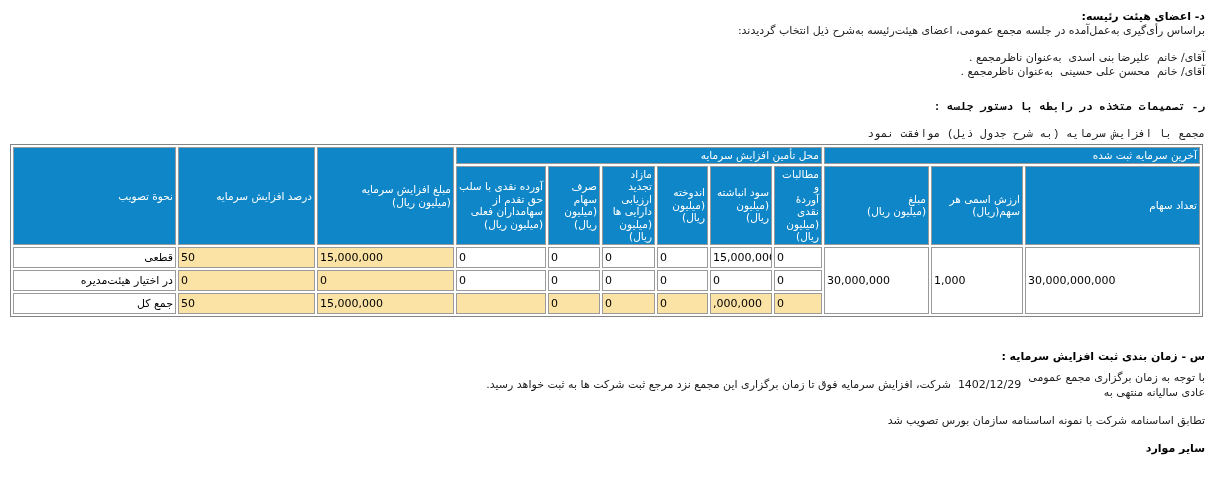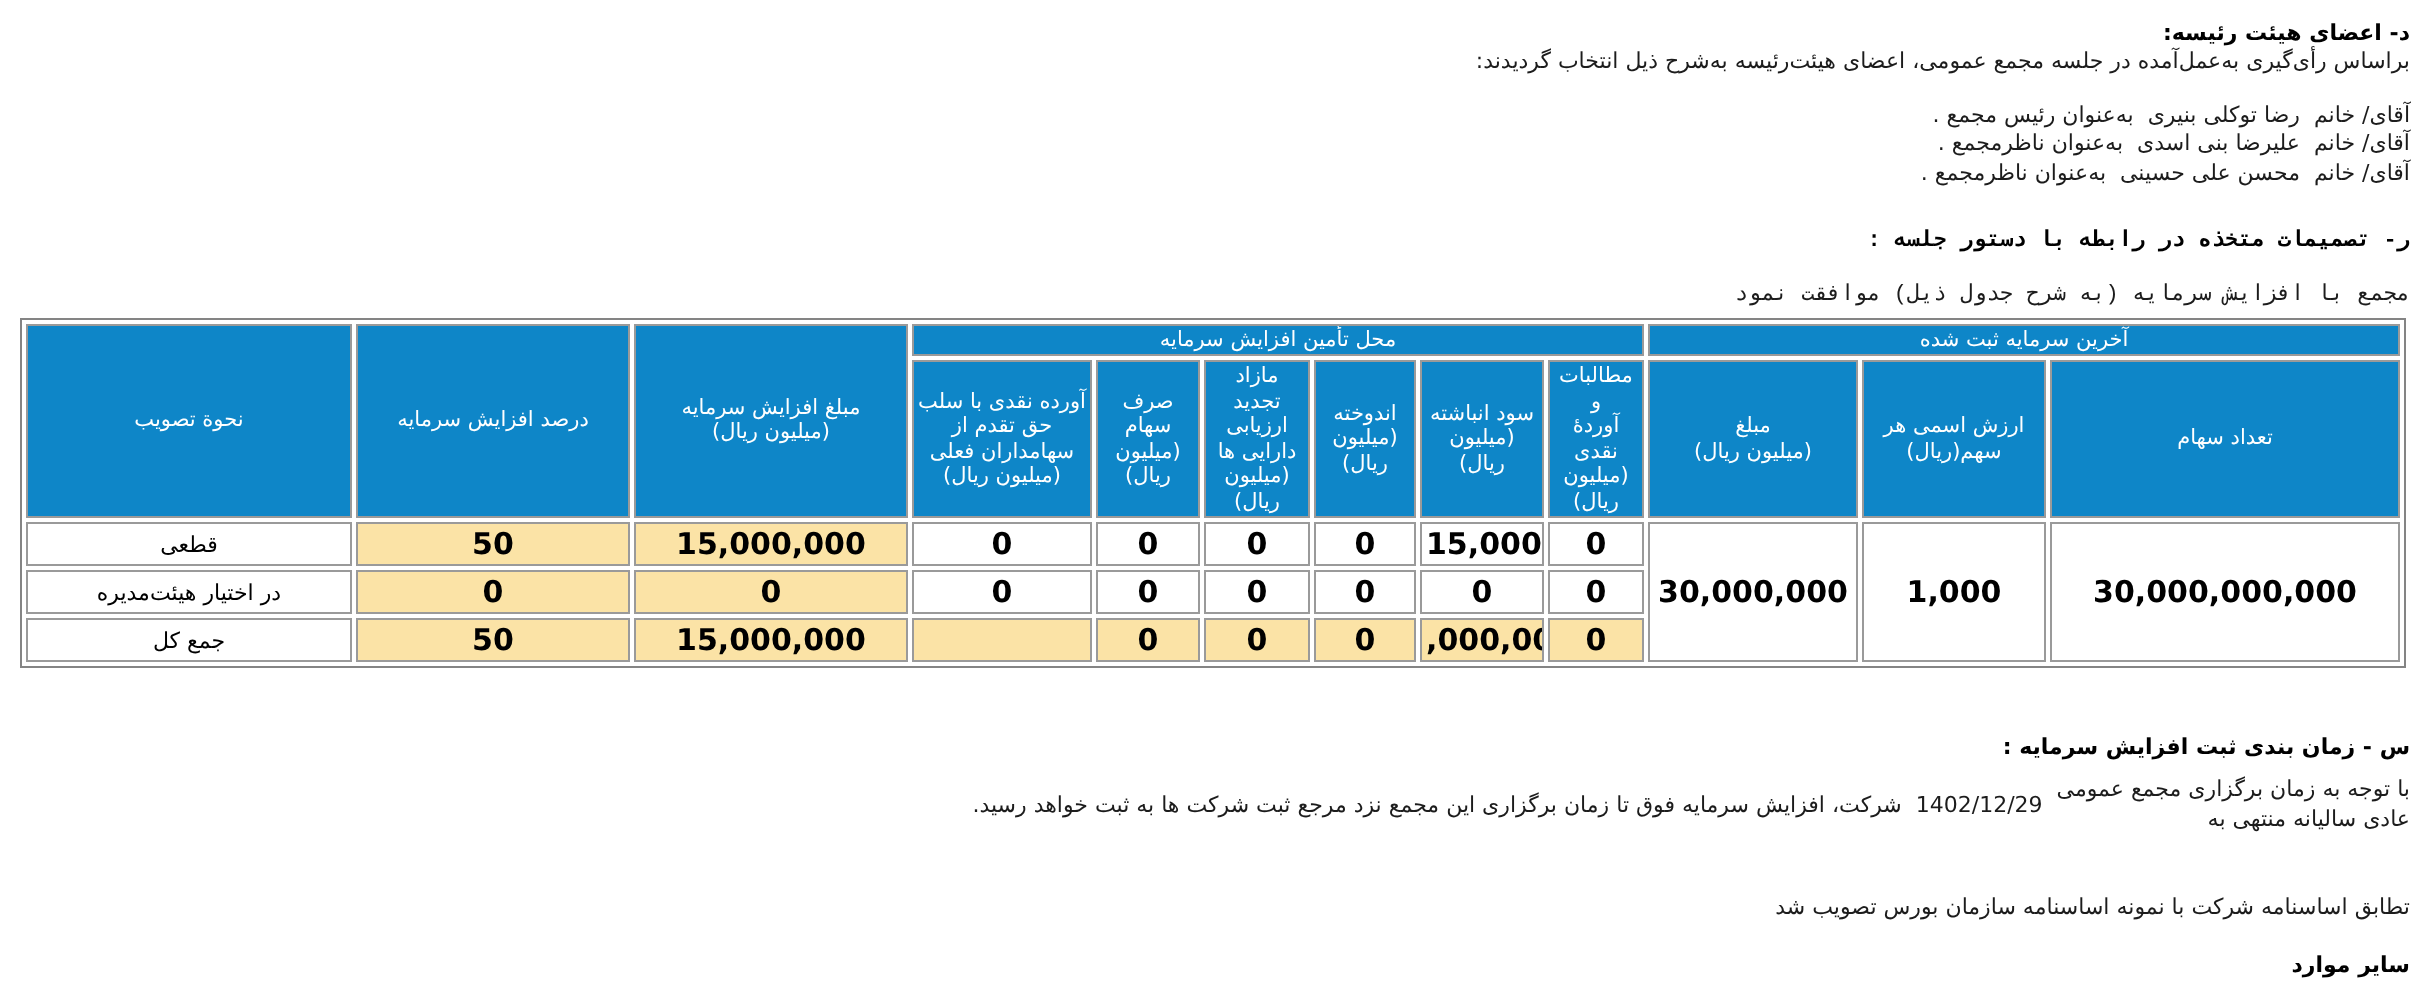"آقای/ خانم رضا توکلی بنیری" div.t { html: <div>آقای/ خانم رضا توکلی بنیری به‌عنوان رئیس مجمع .</div> -> none }
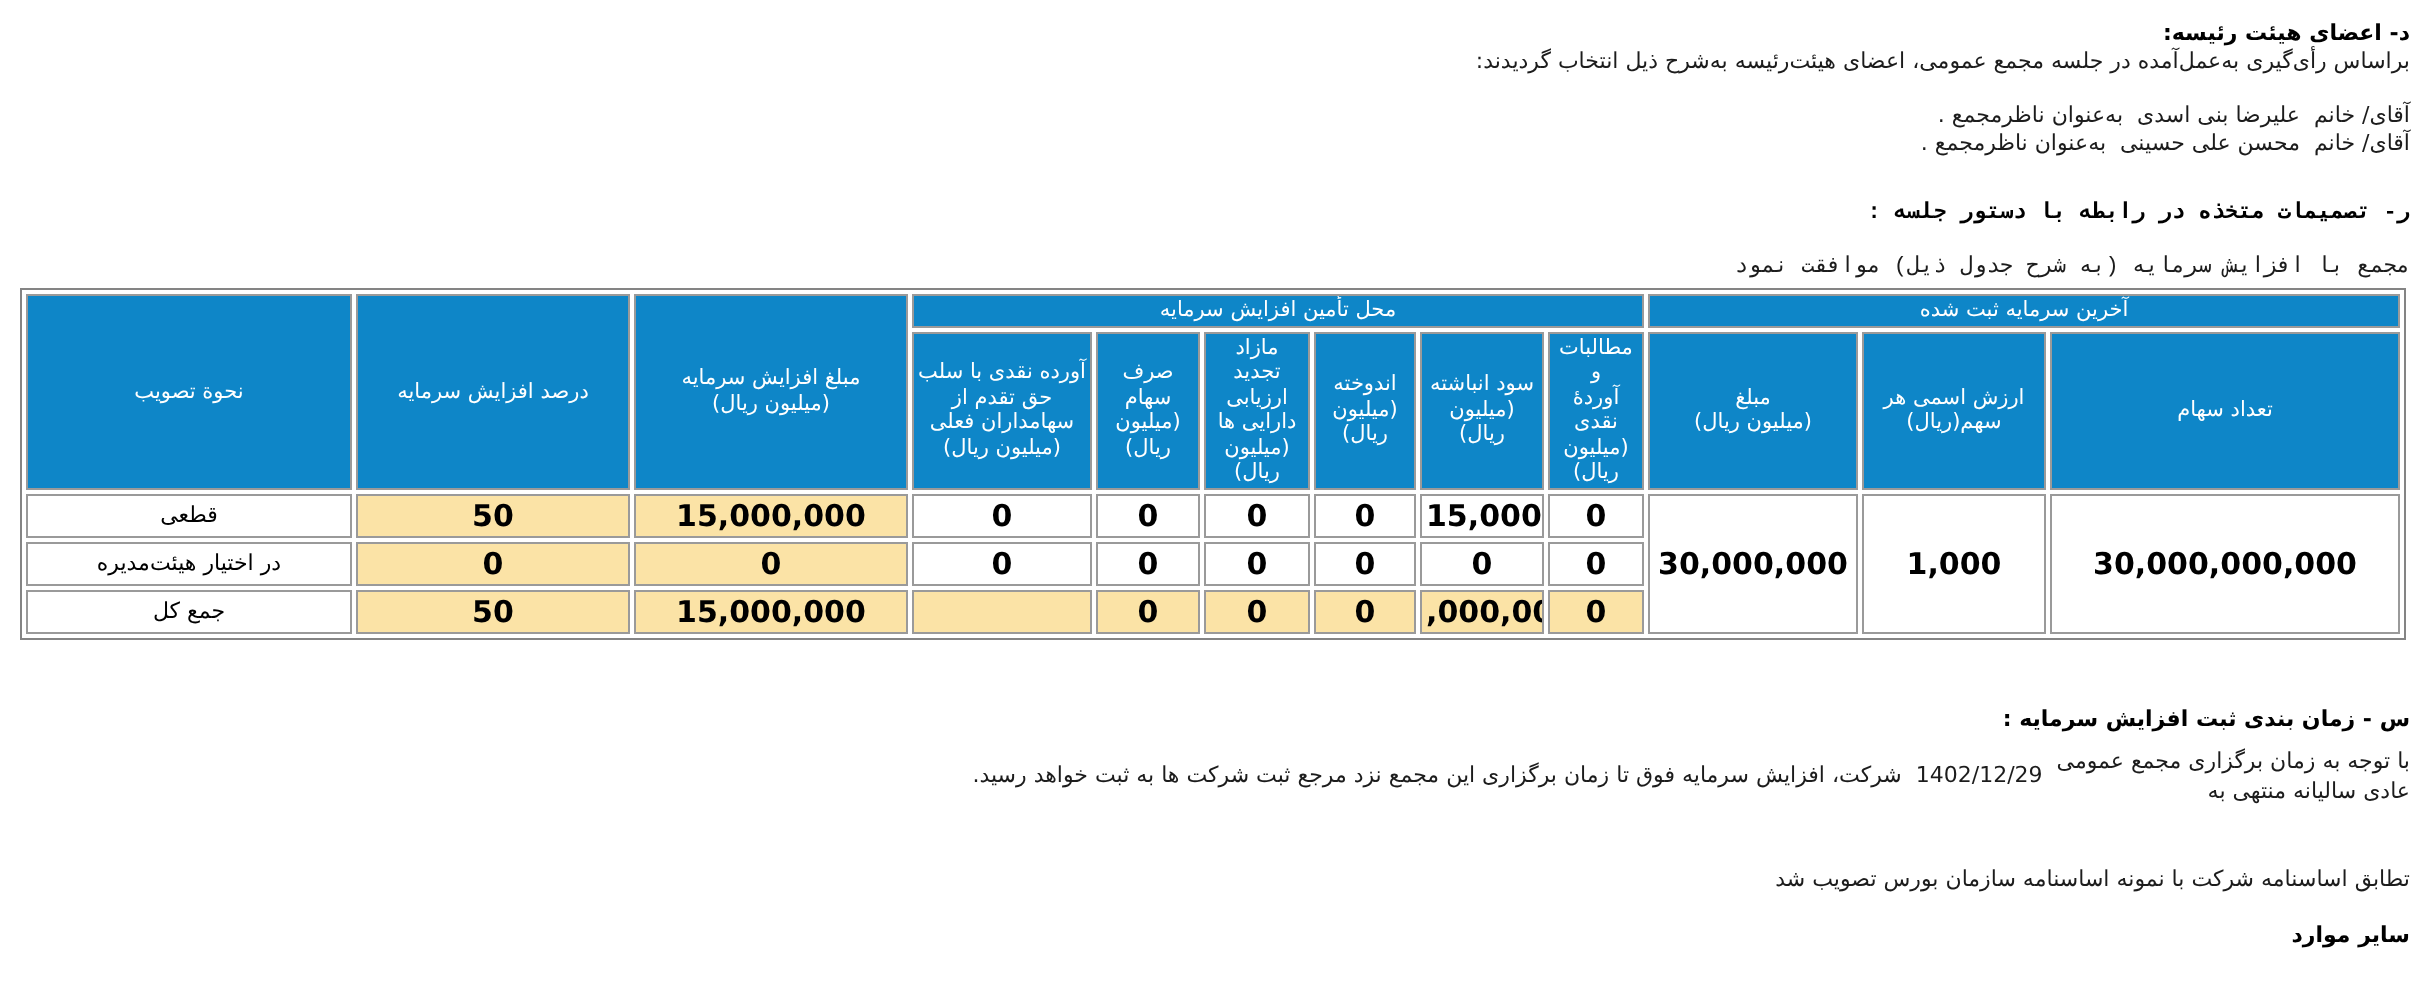"محل تأمین افزایش سرمایه" table.cap td { text-align: center -> none }
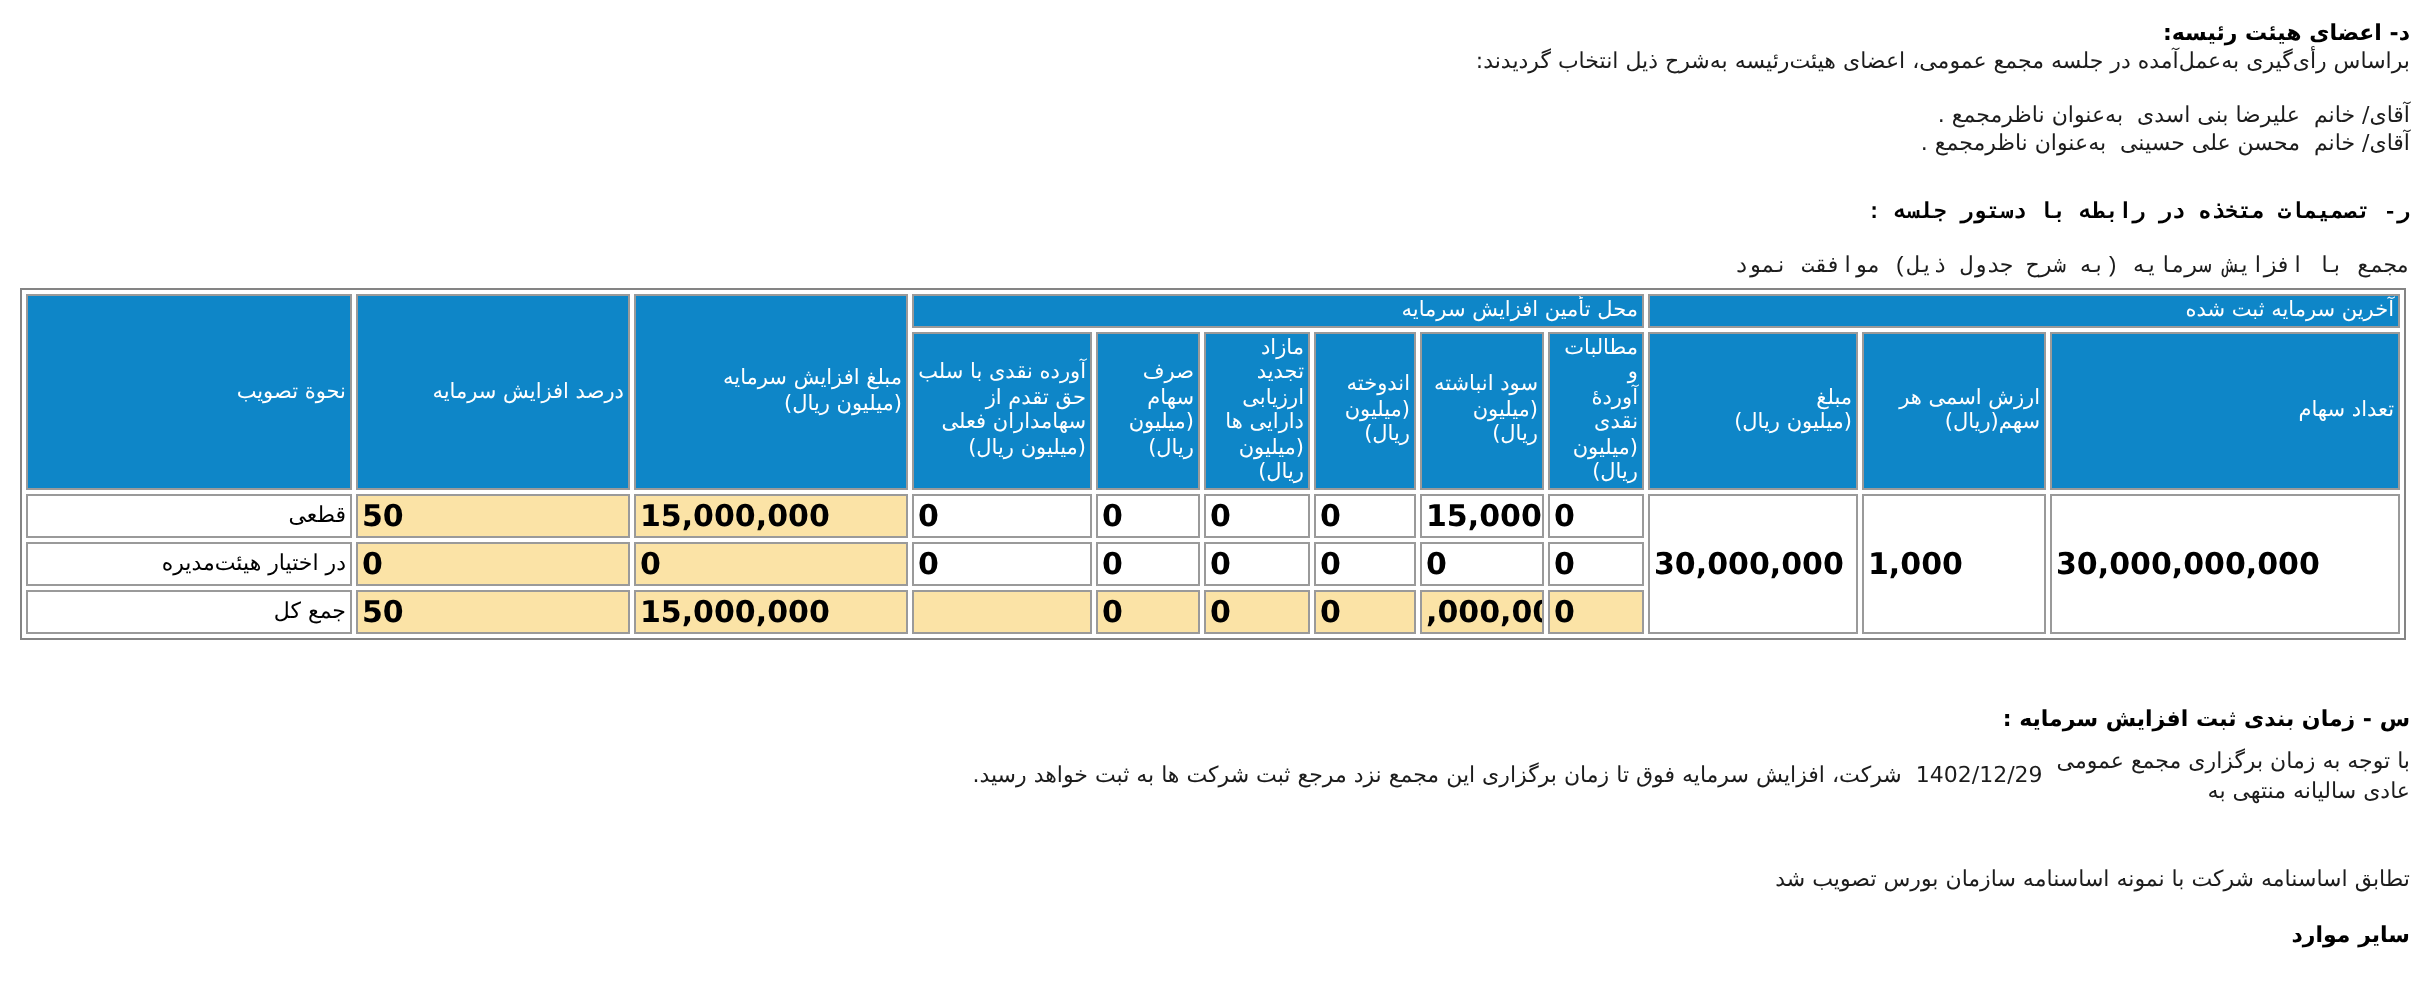"50" td.num { font-size: 15px -> 11px; font-weight: bold -> normal }
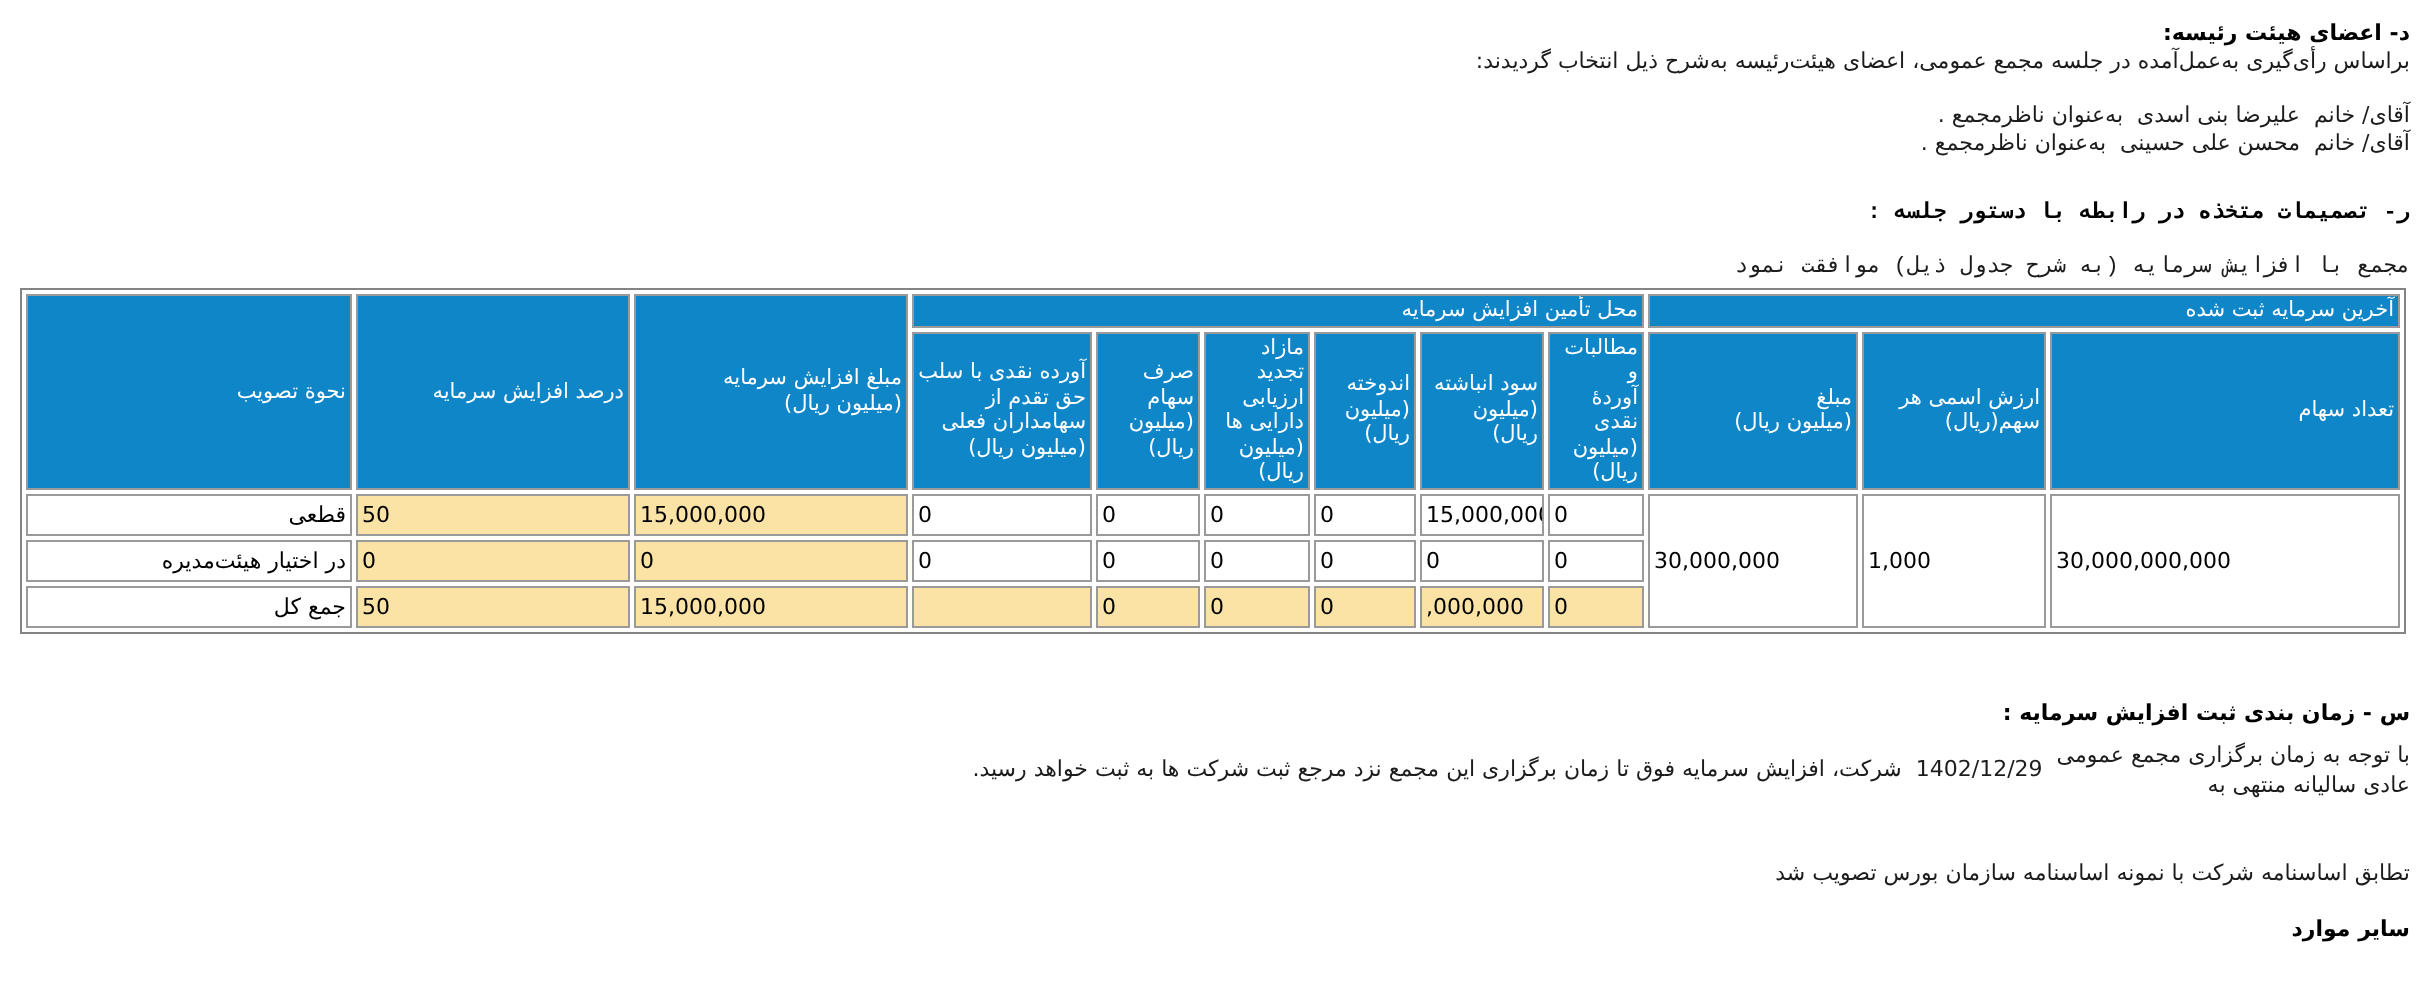"تطابق اساسنامه شرکت با نمونه" .statute { margin-top: 30px -> 14px }
